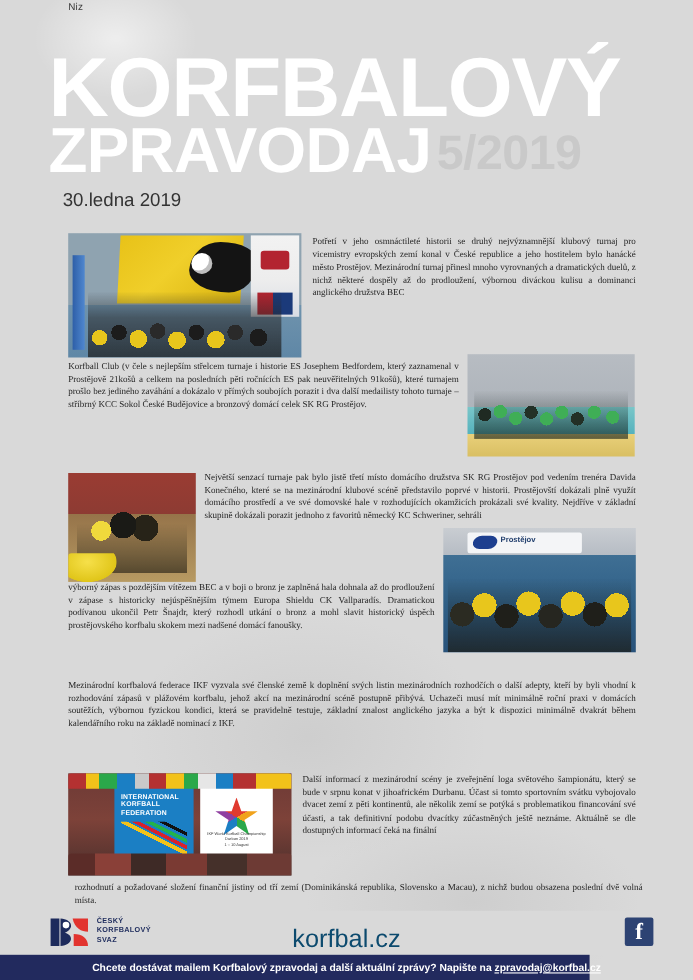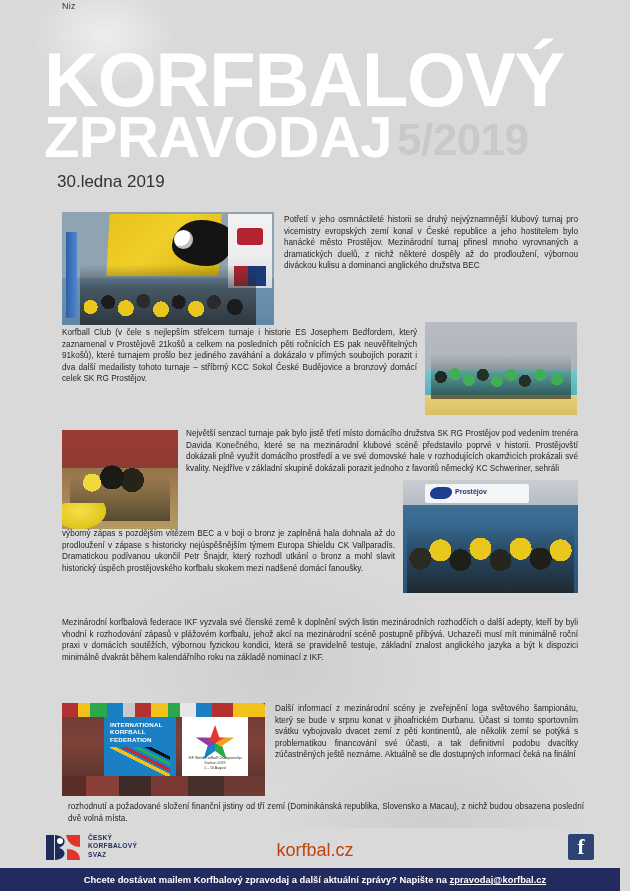"Potřetí v jeho osmnáctileté historii" .para { font-family: none -> Liberation Serif, serif }
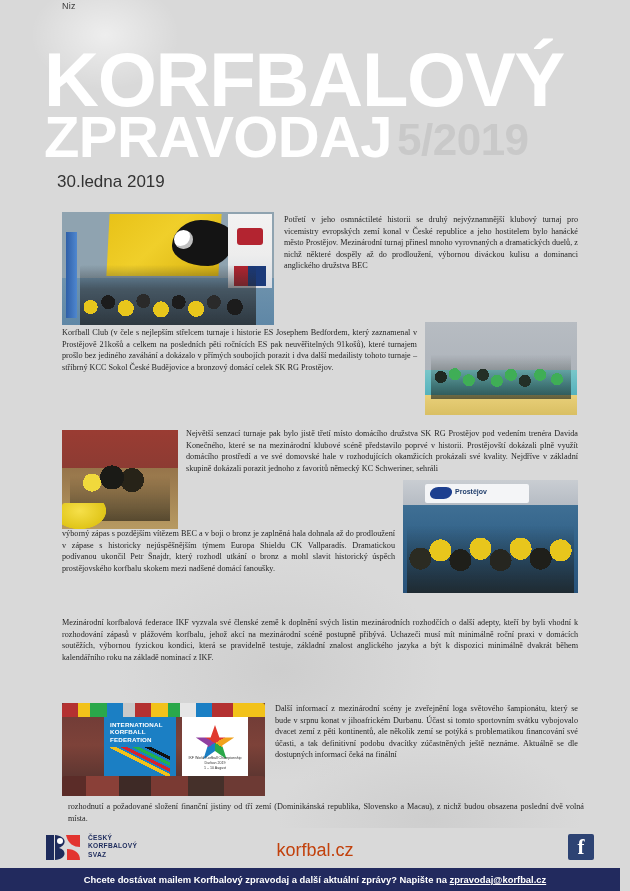"korfbal.cz" .site { color: #c2410c -> #0c4a6e; font-size: 18px -> 23px }
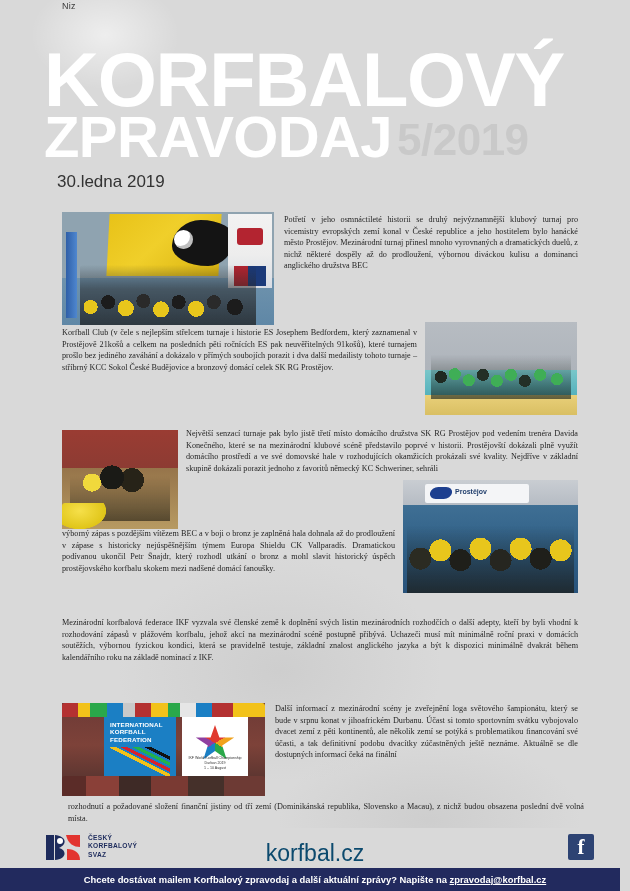"Chcete dostávat mailem Korfbalový" .bottom-bar { width: 620px -> 536px }
